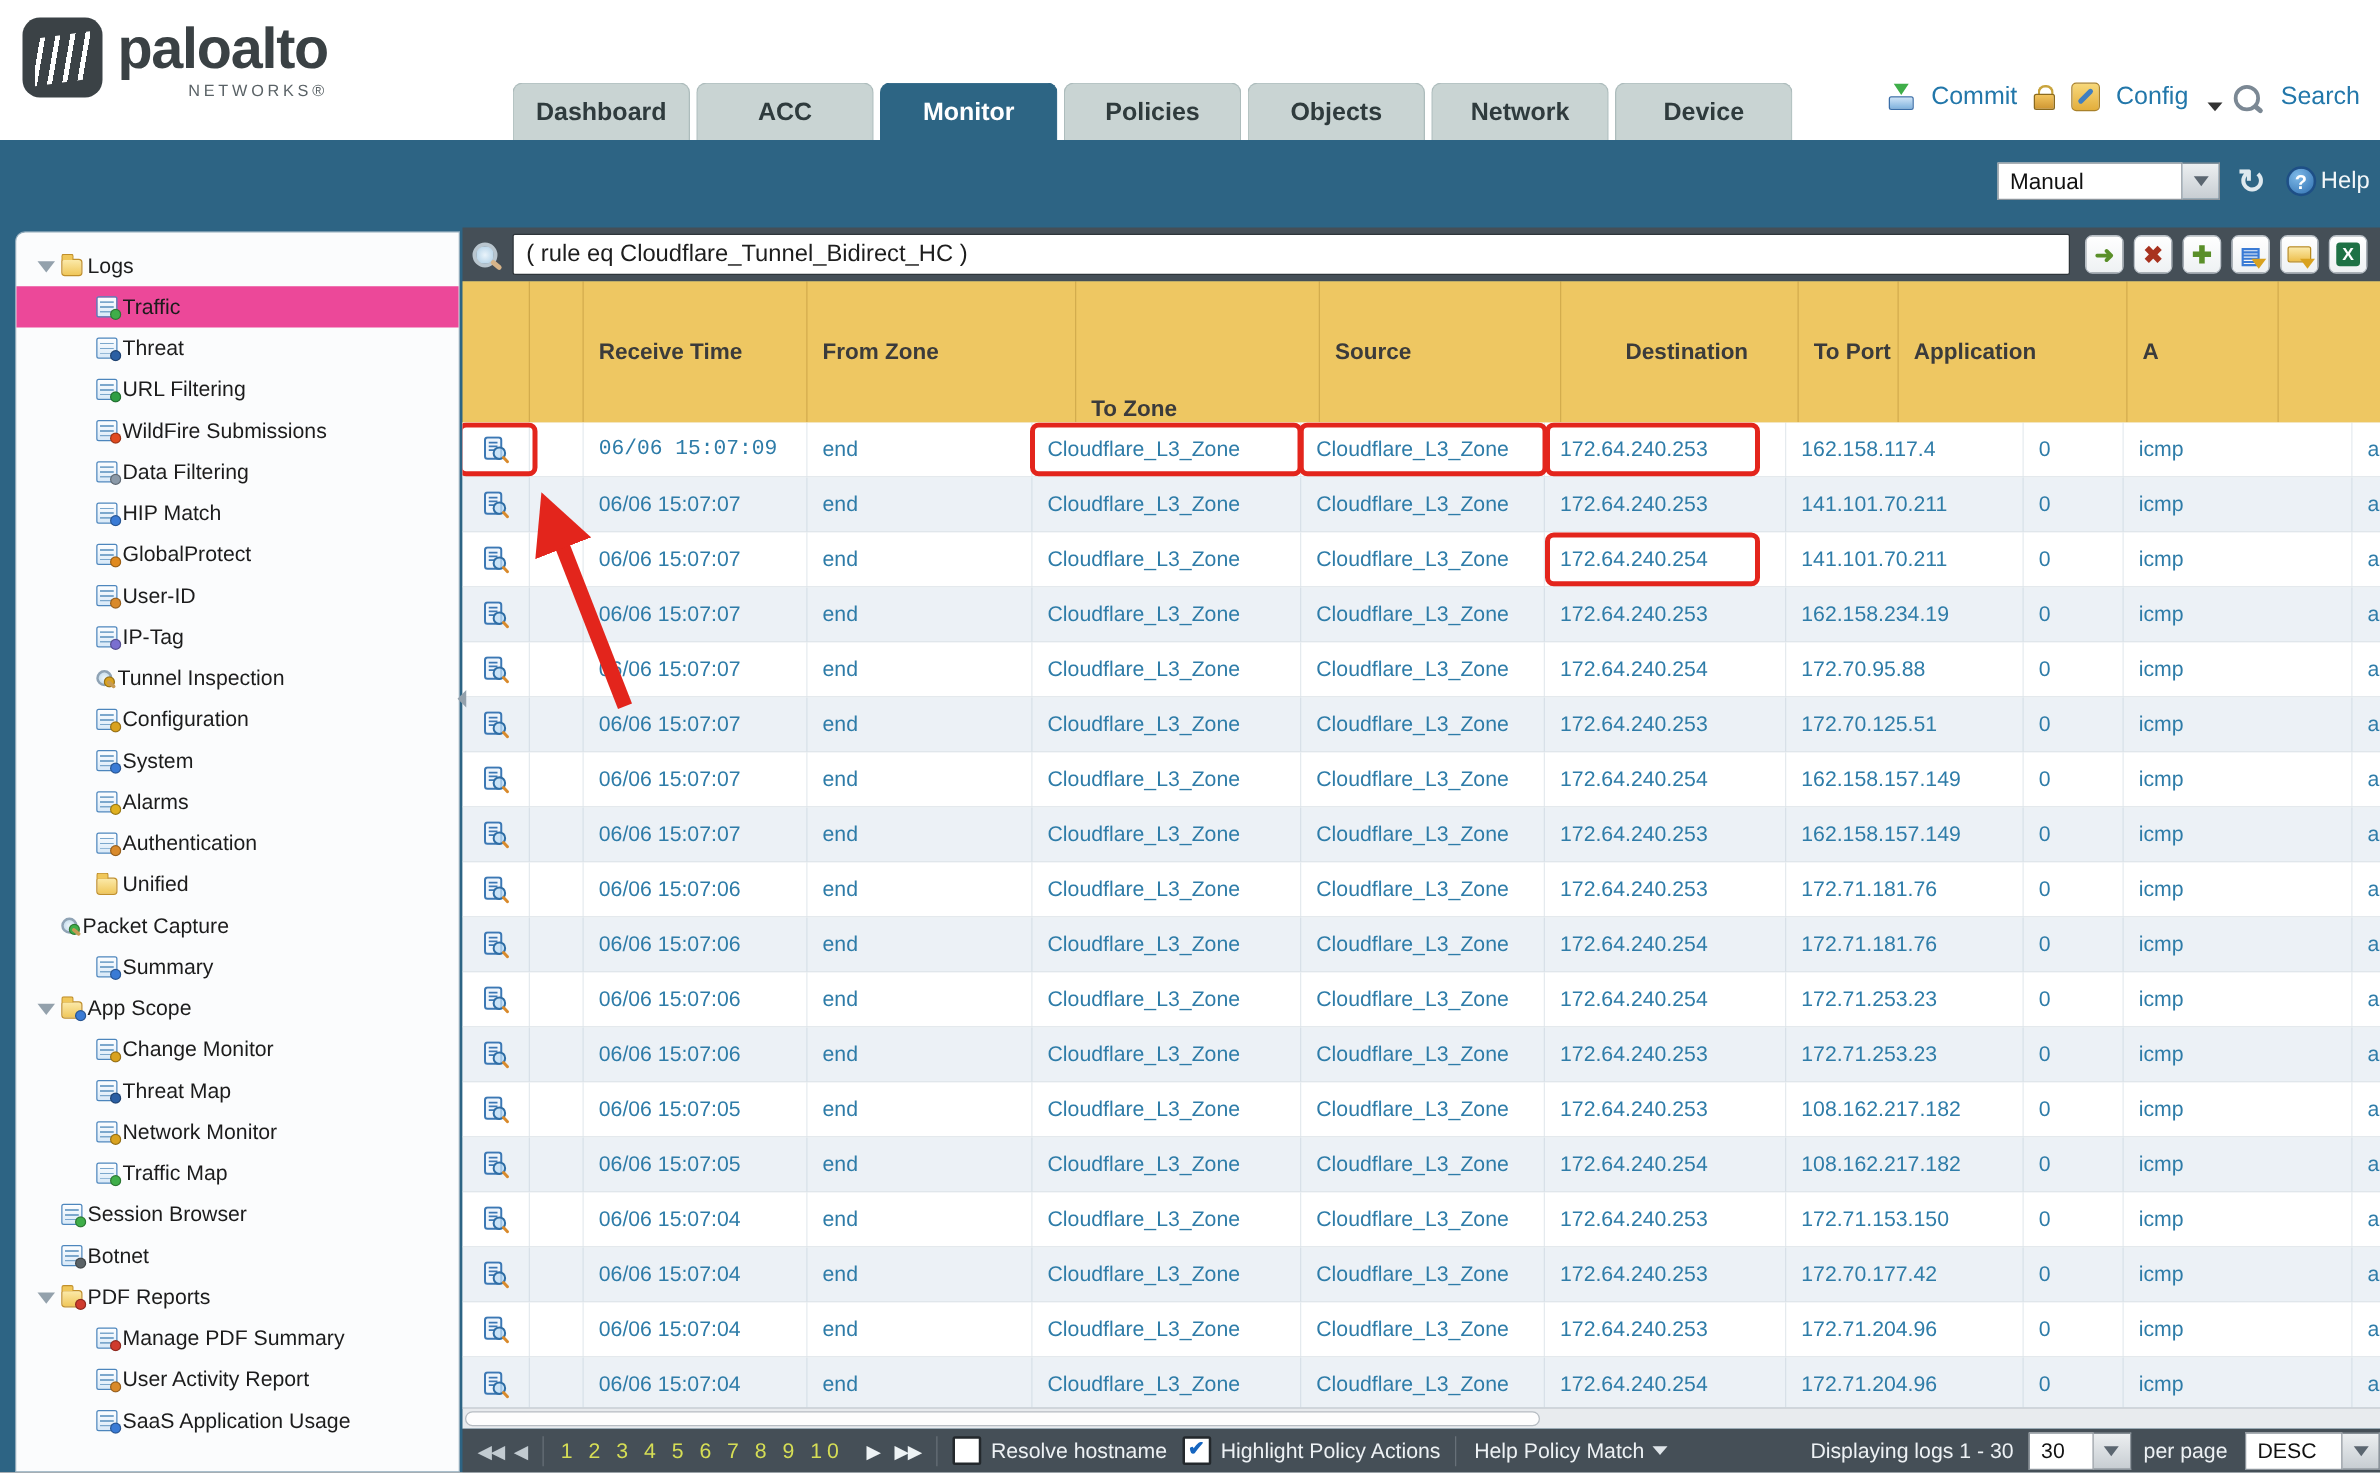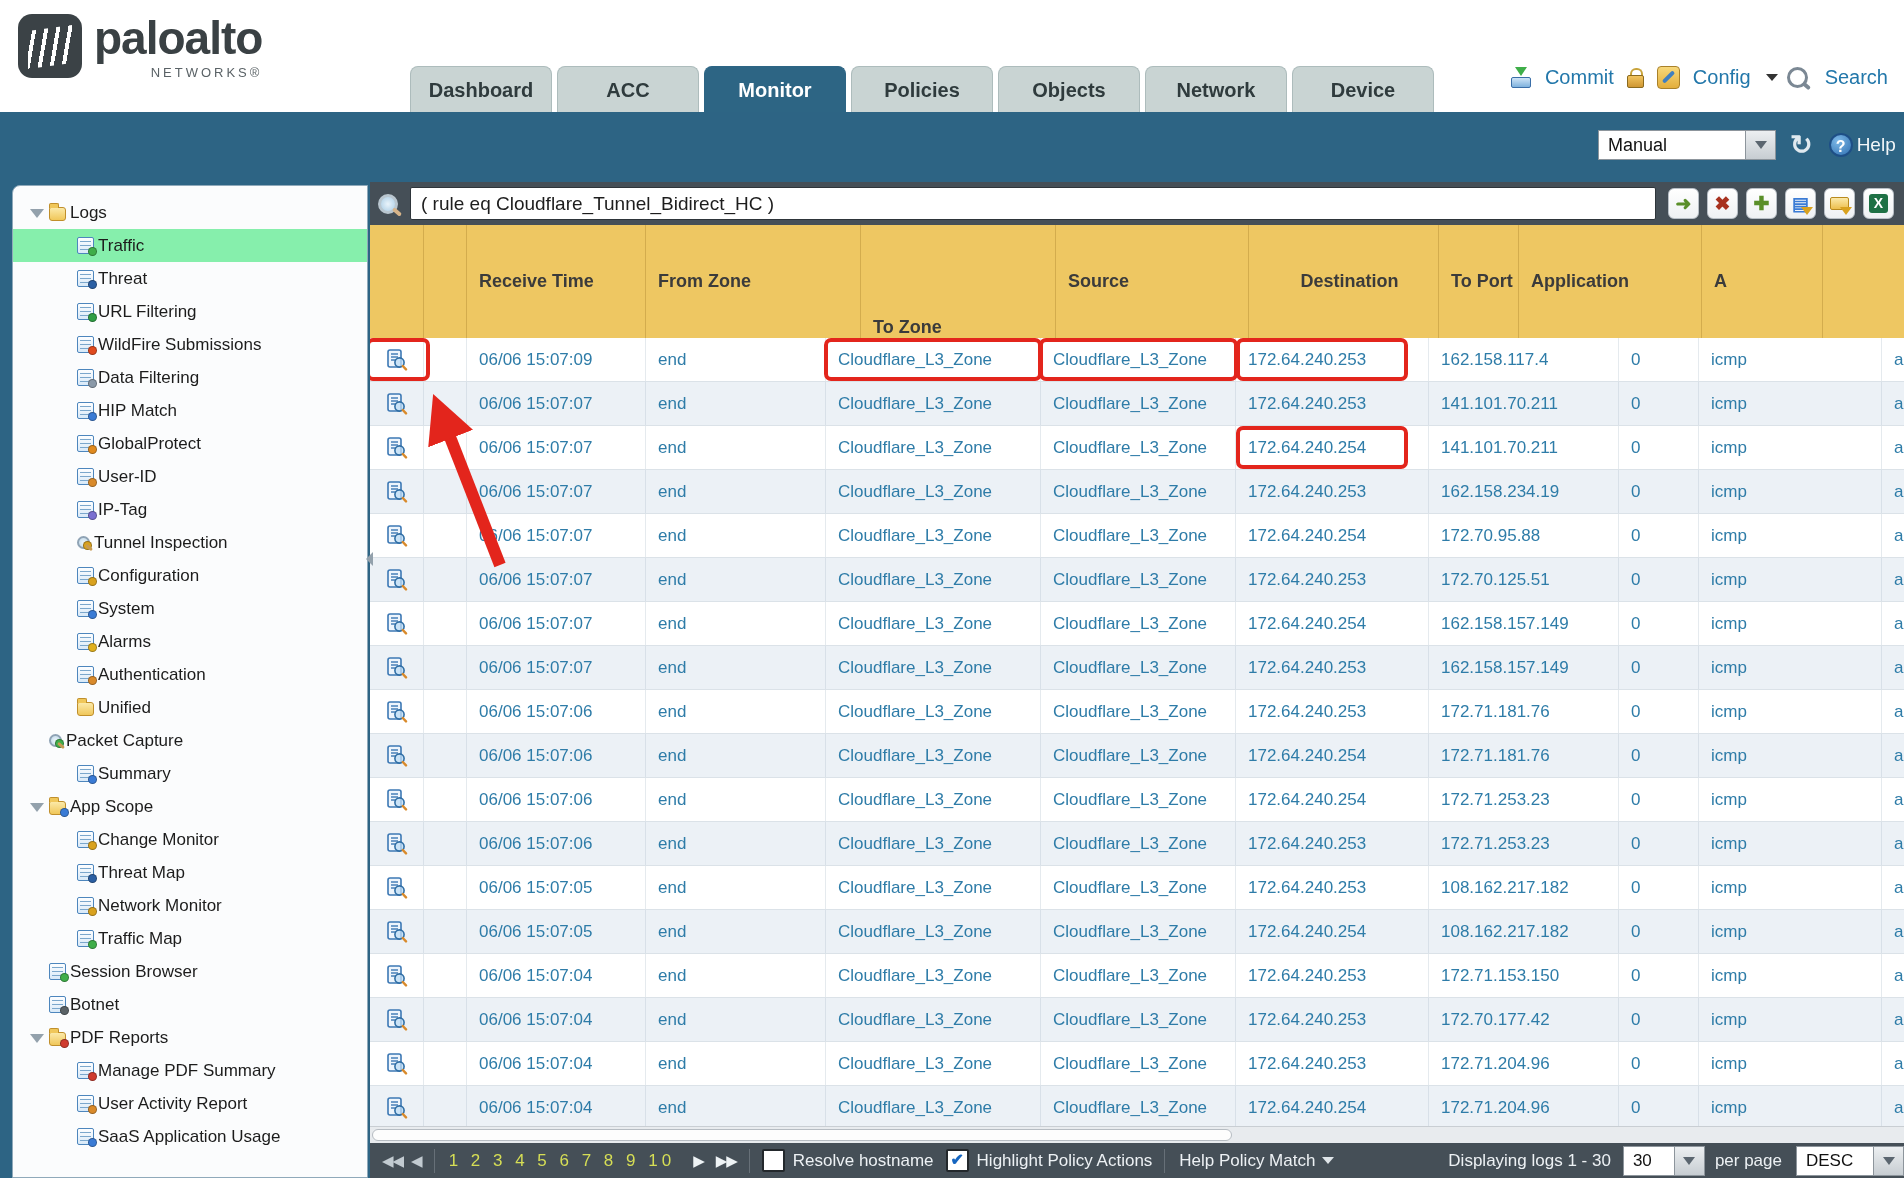"Commit" .ta-group { align-items: center -> flex-end }
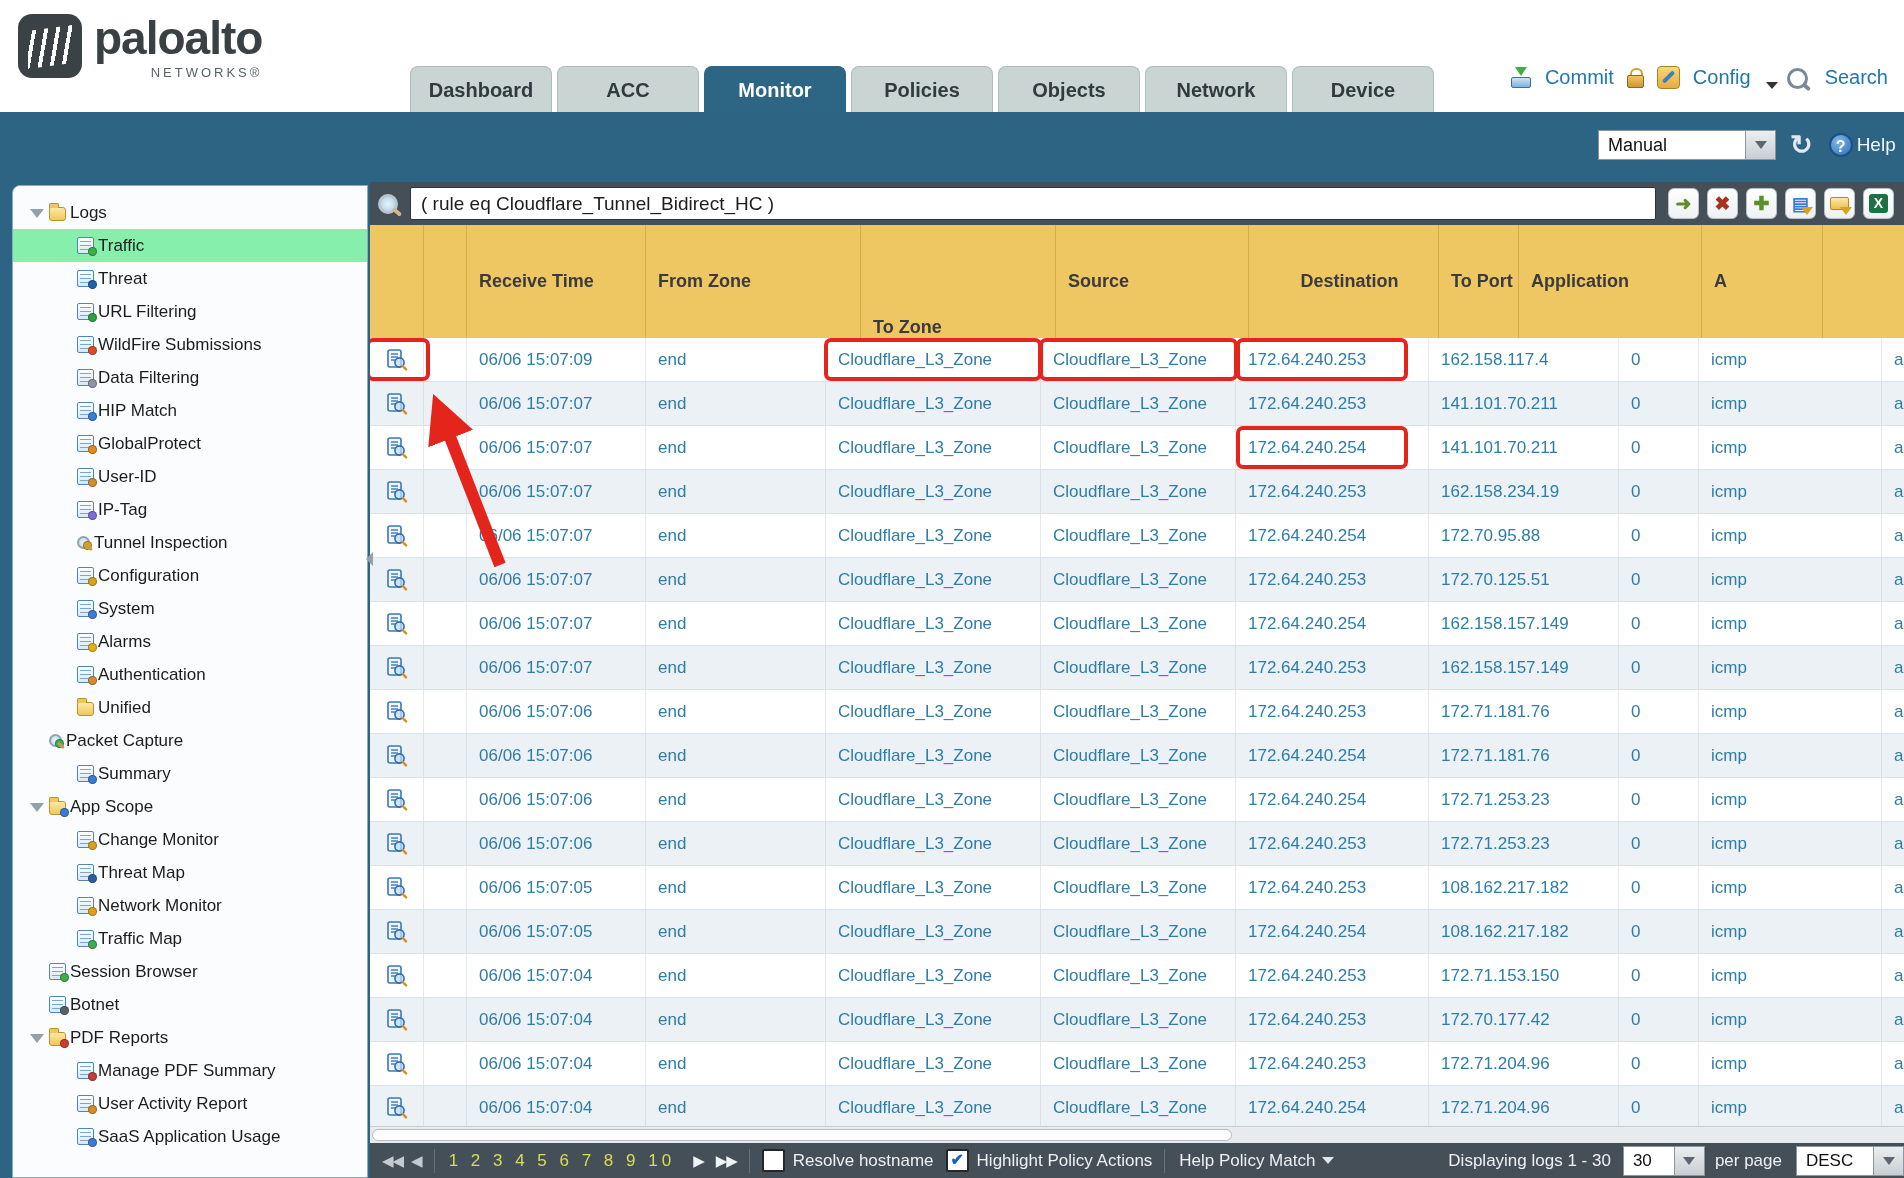"Traffic" .sideitem.selected { background: #86efac -> #ec4899 }
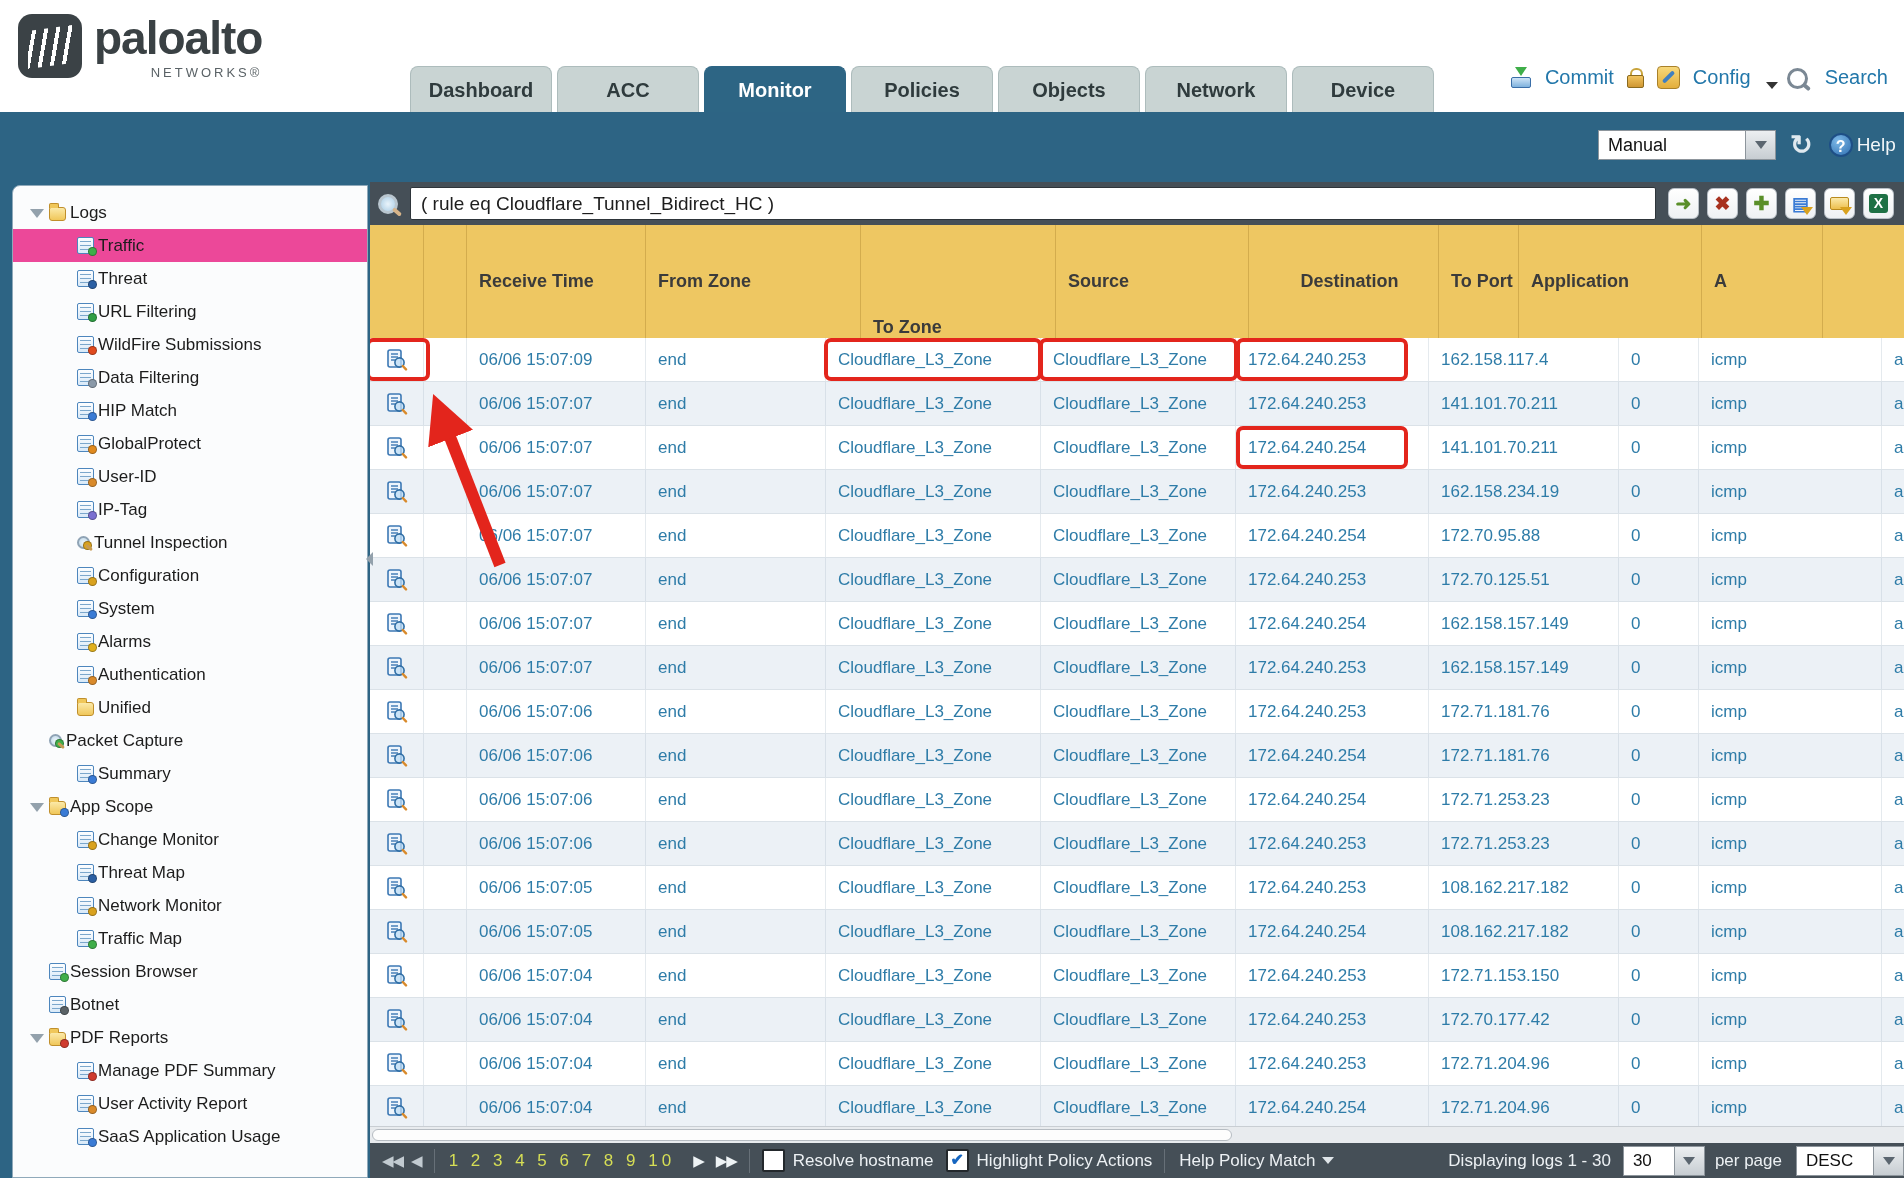"06/06 15:07:09" div.tcell { font-family: none -> Liberation Mono, monospace }
